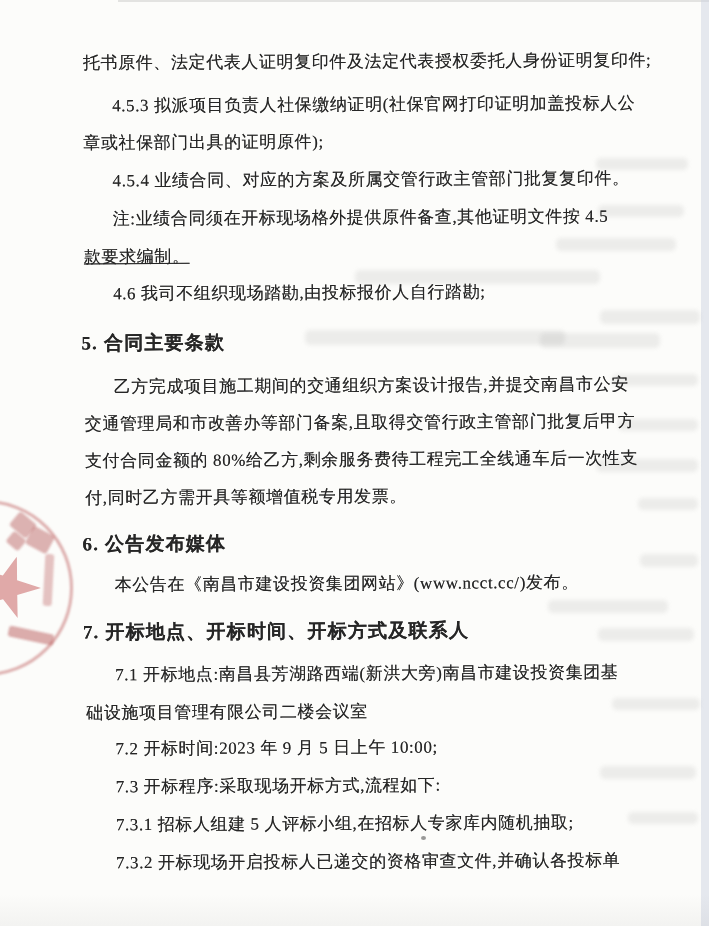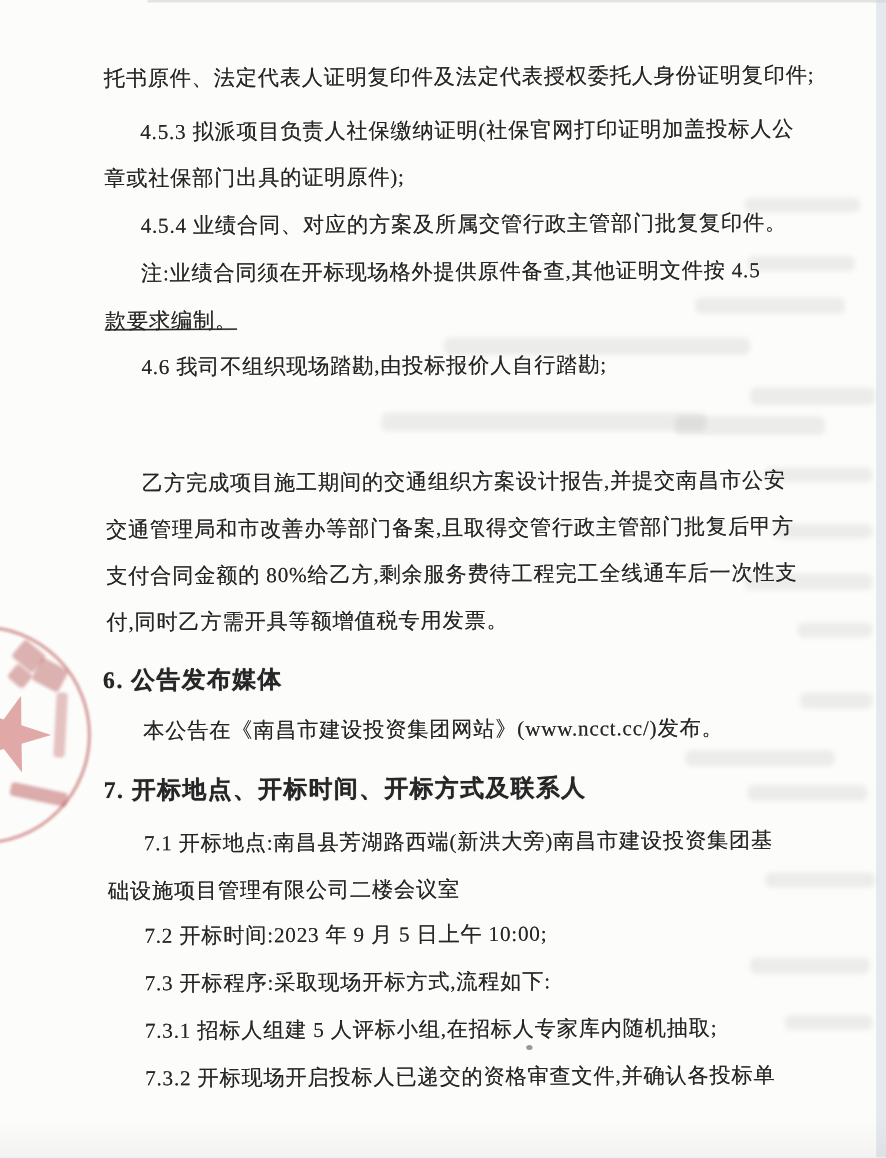"5. 合同主要条款" div.doc-line { html: none -> <div>5. 合同主要条款</div> }
